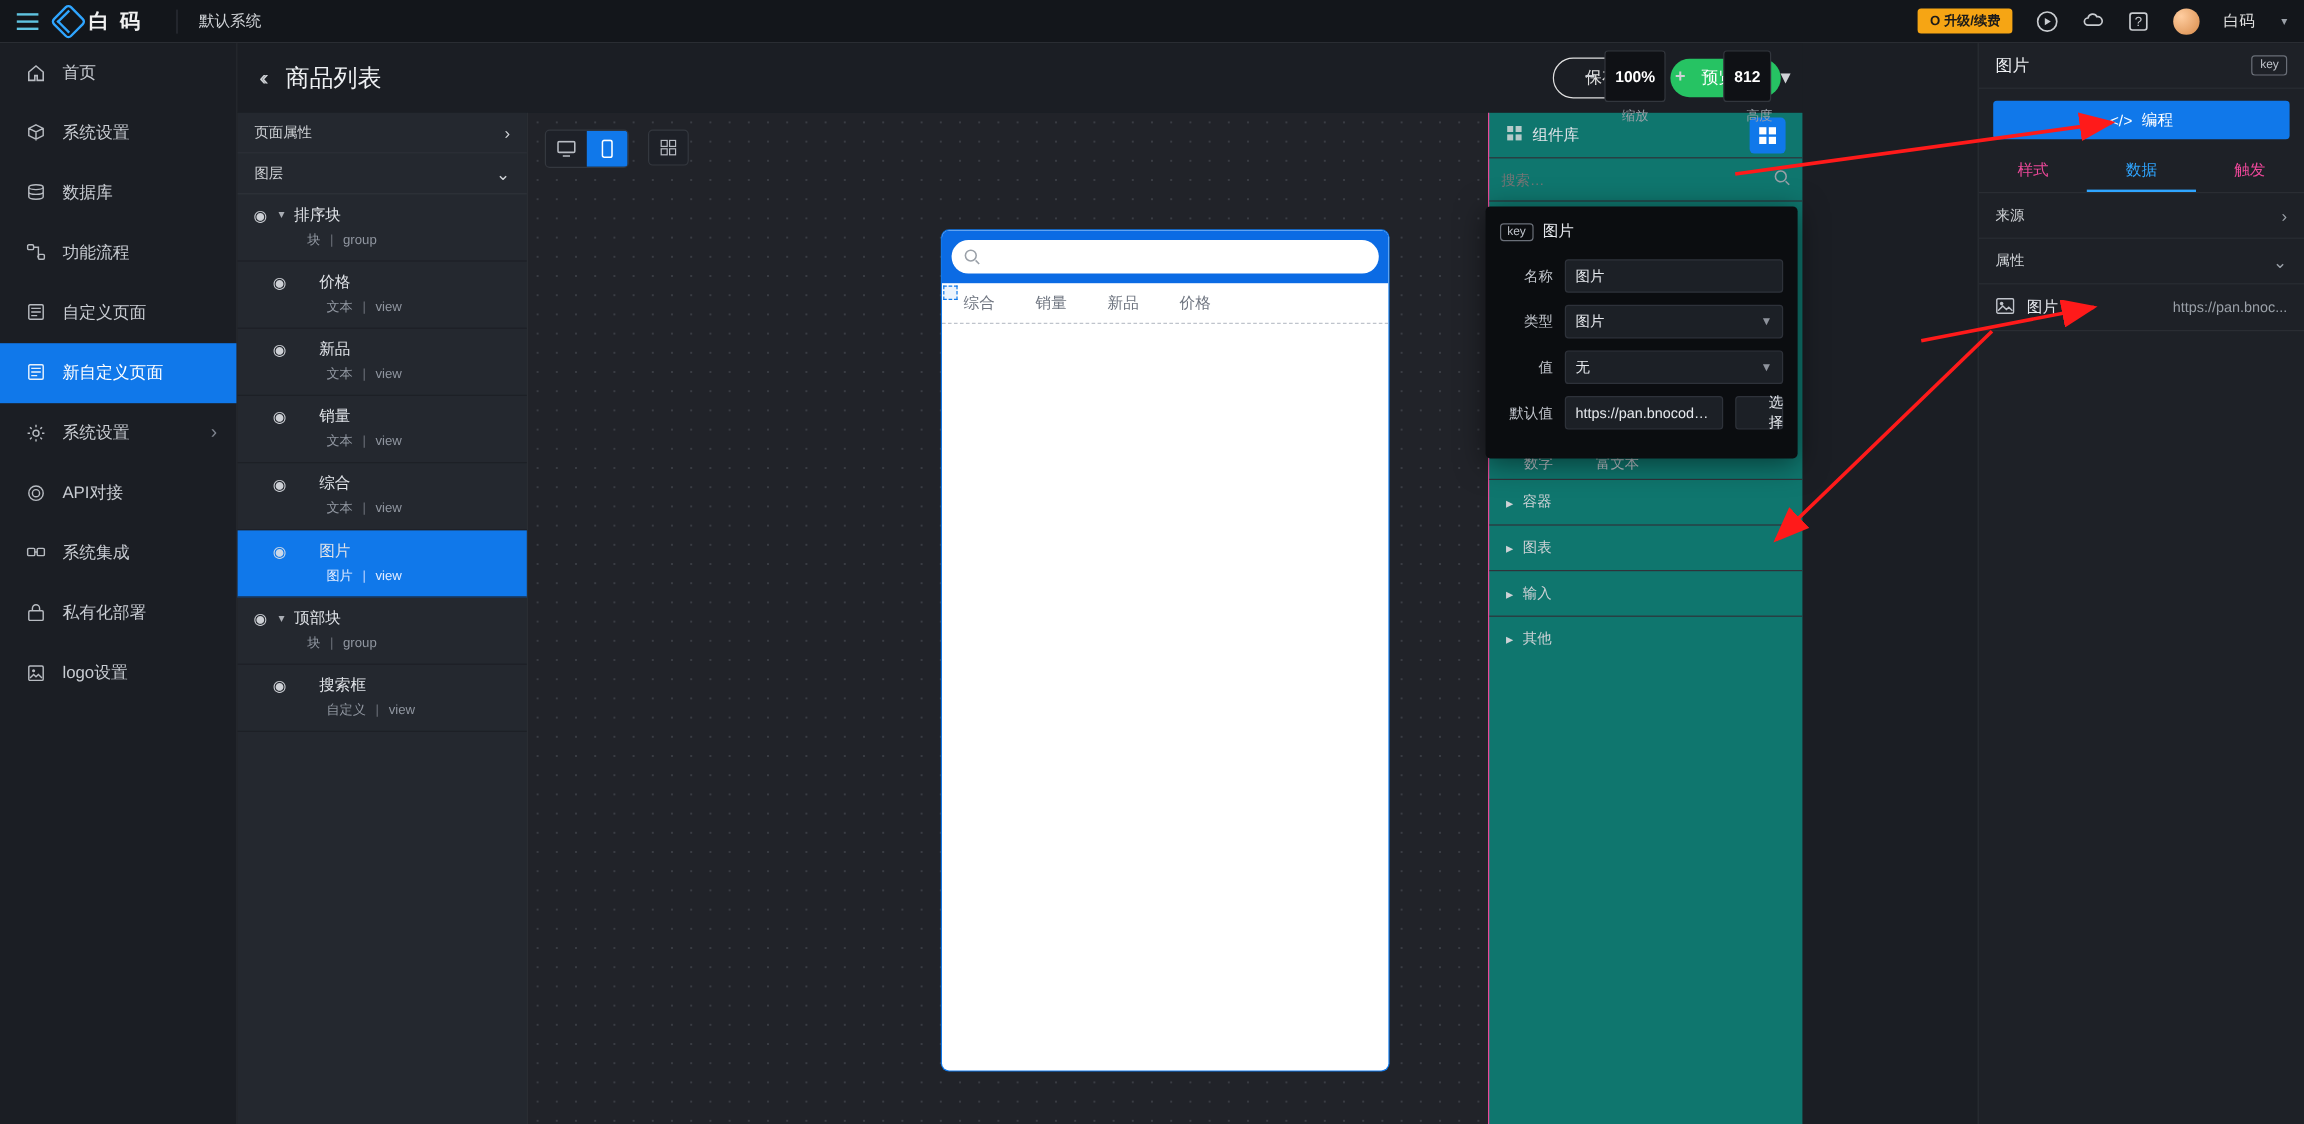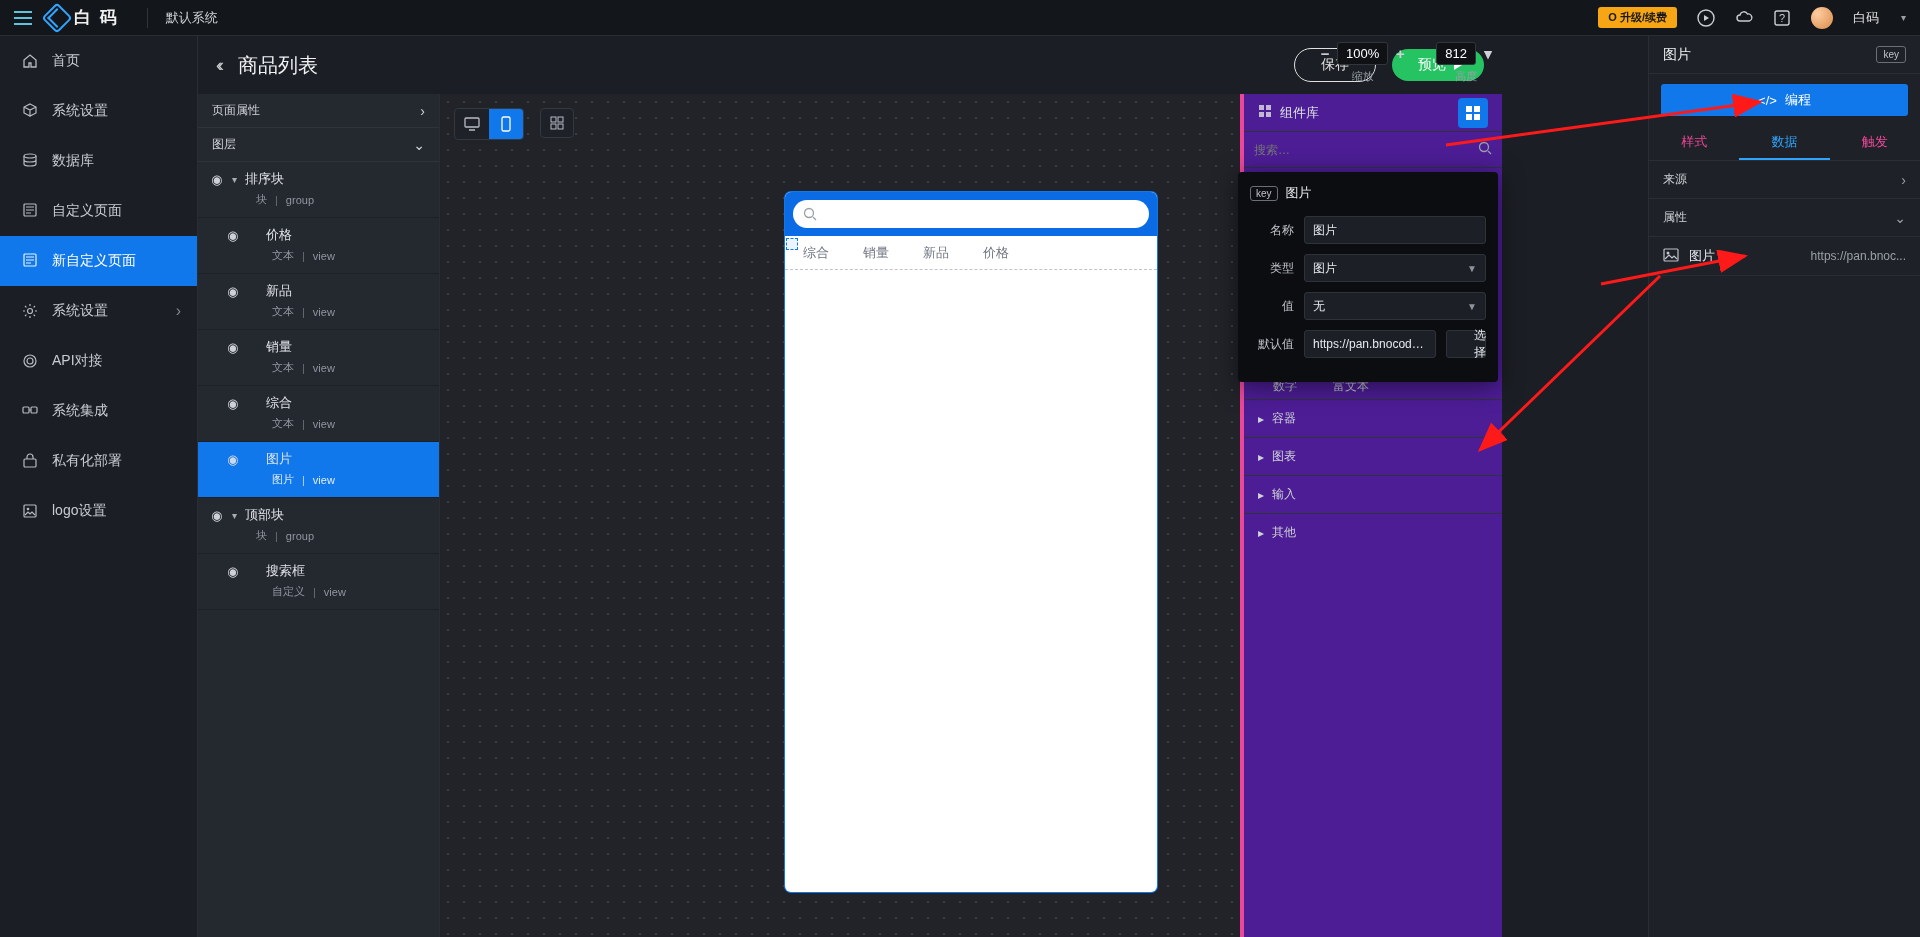"100%" .zoom-box { font-weight: 400 -> 700; padding: 3px 8px -> 13px 8px }
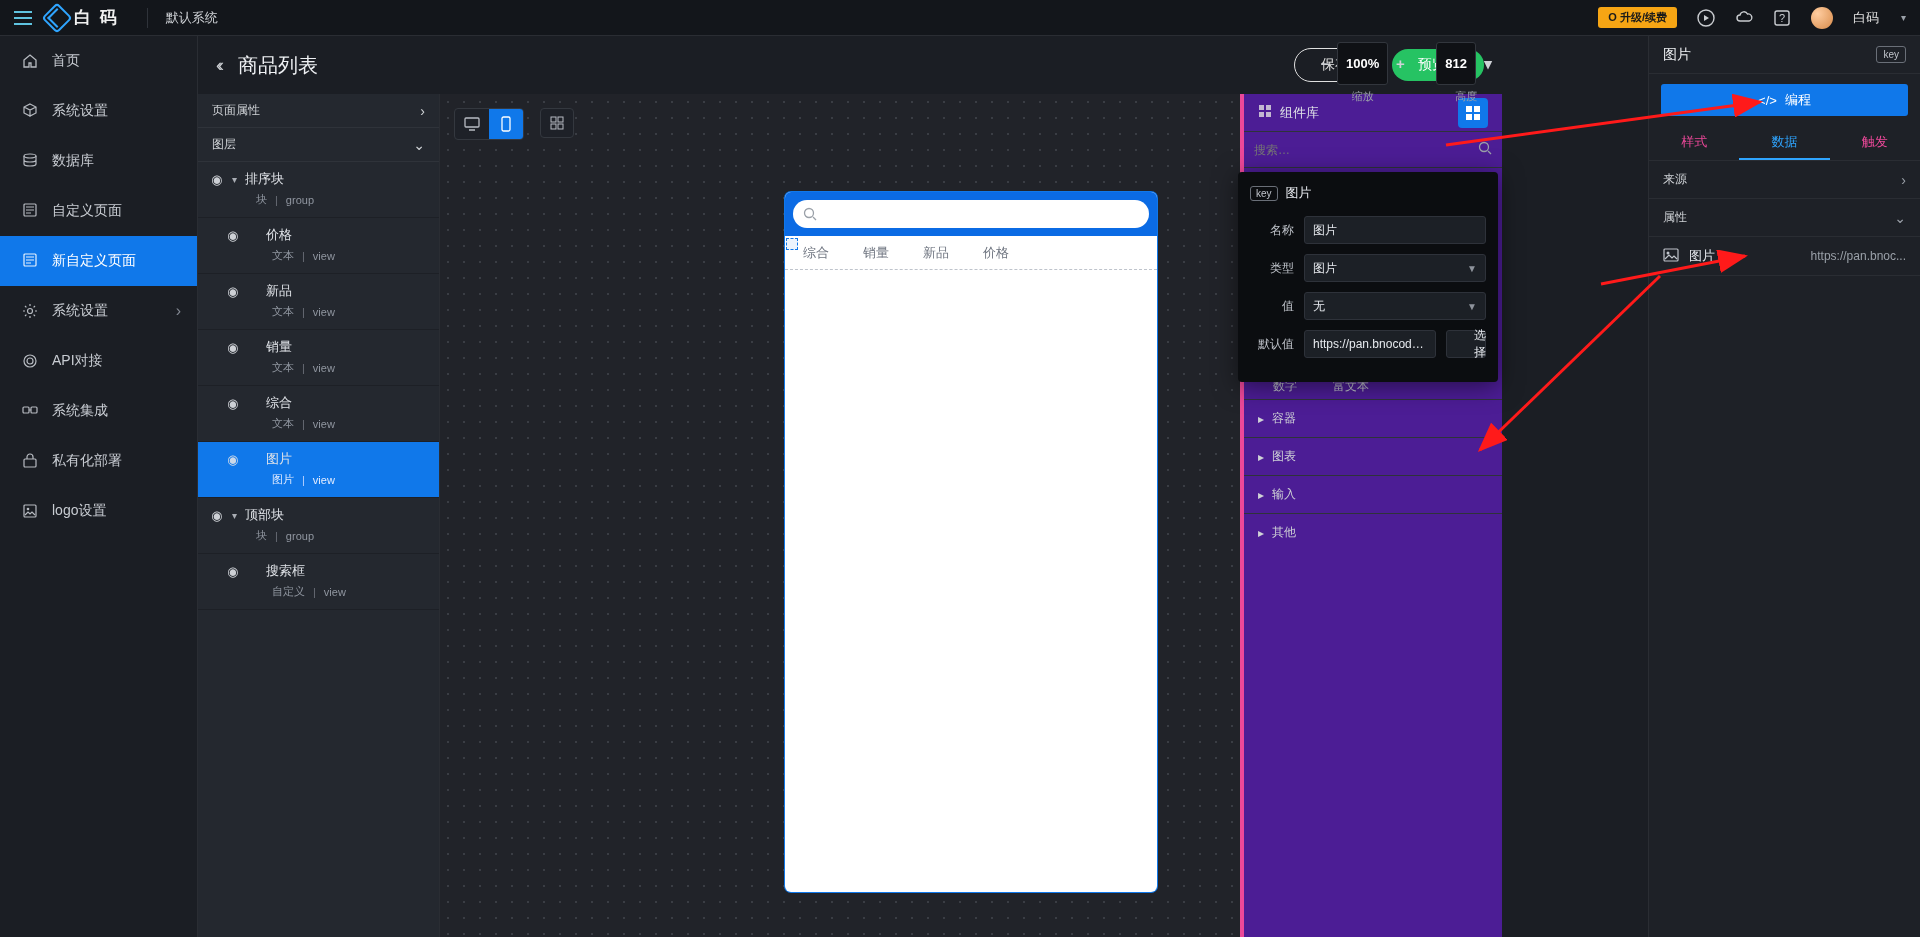"组件库" .complib { background: #4c1d95 -> #0f766e; border-left: 4px solid #ec4899 -> 1px solid #ec4899 }
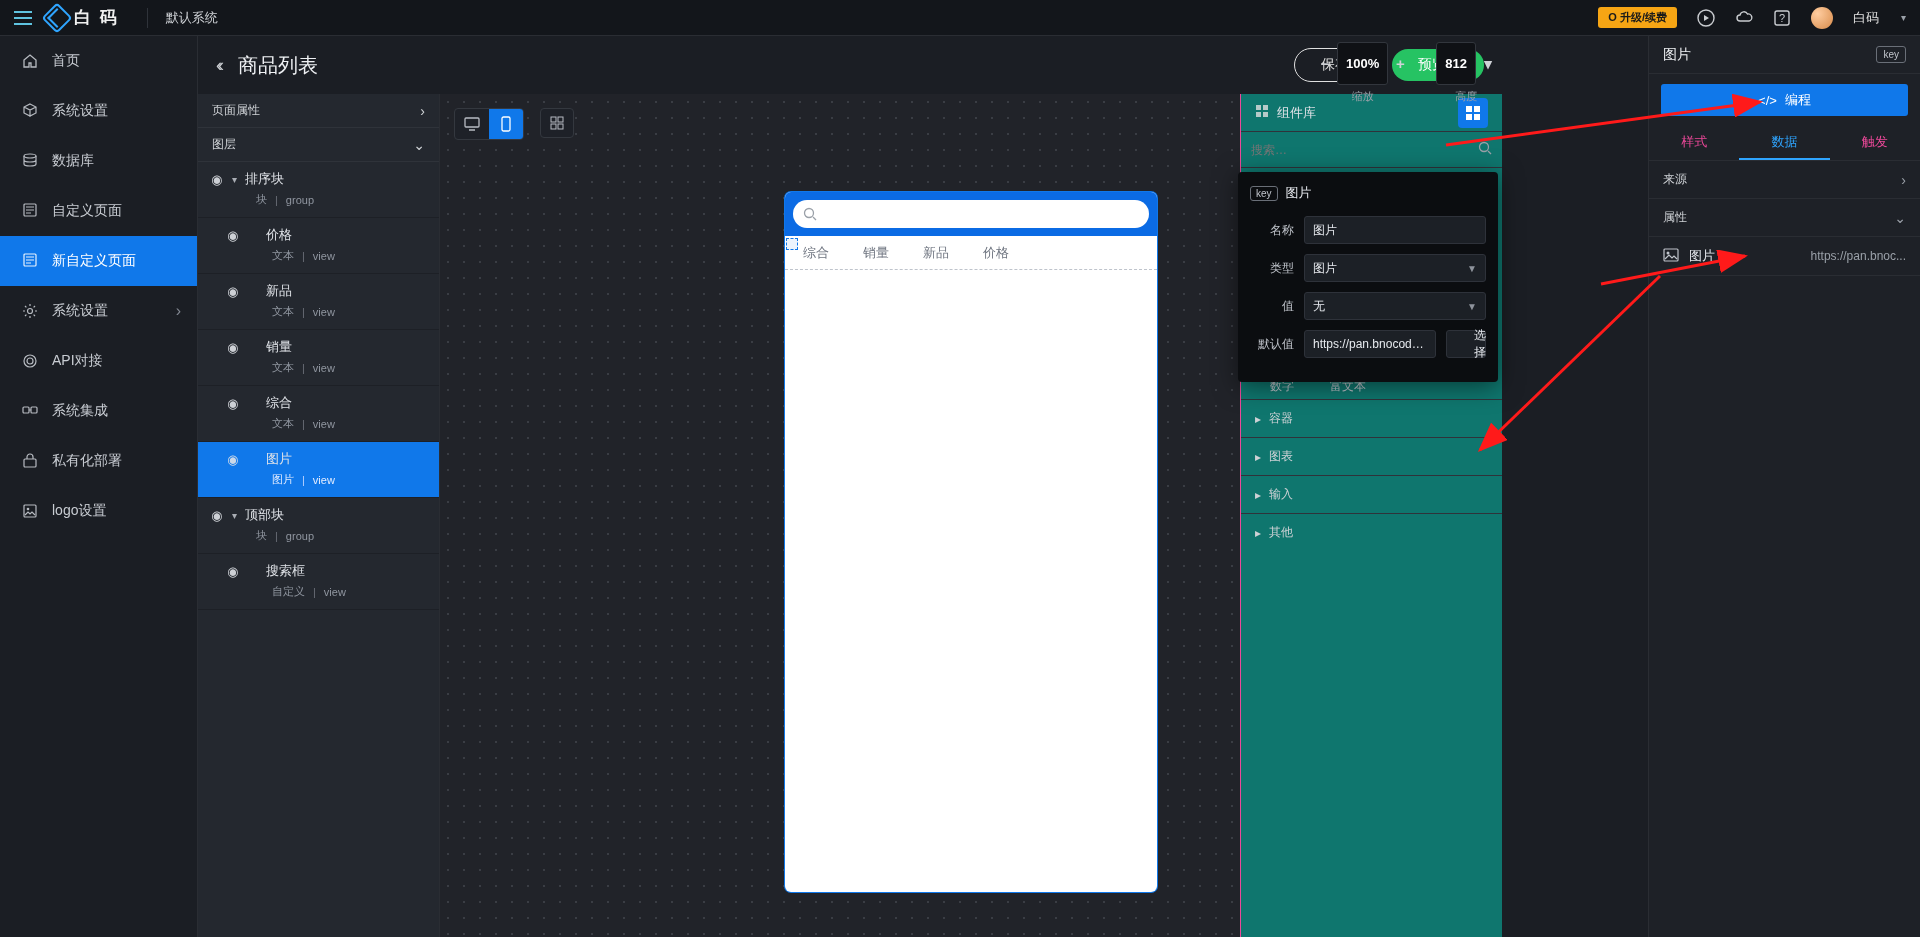"功能流程" div.side-item { html: none -> <div> <span> <svg> <rect></rect> <rect></rect> <path></path> </svg> </span> <span>功能流程</span> </div> }
